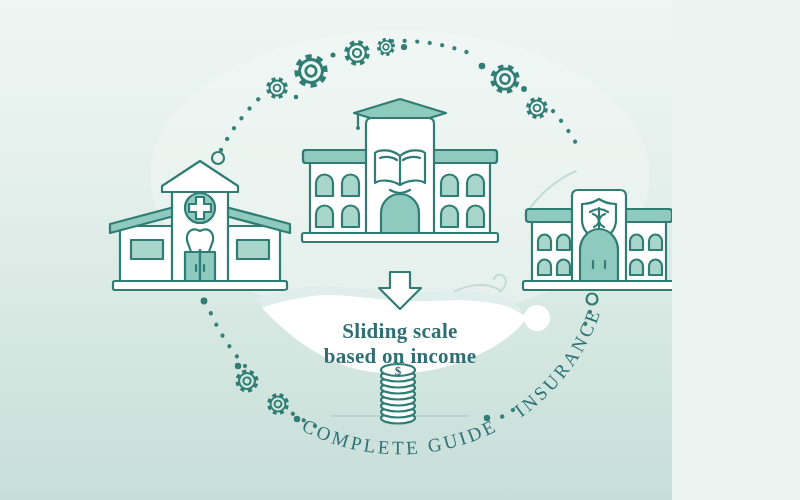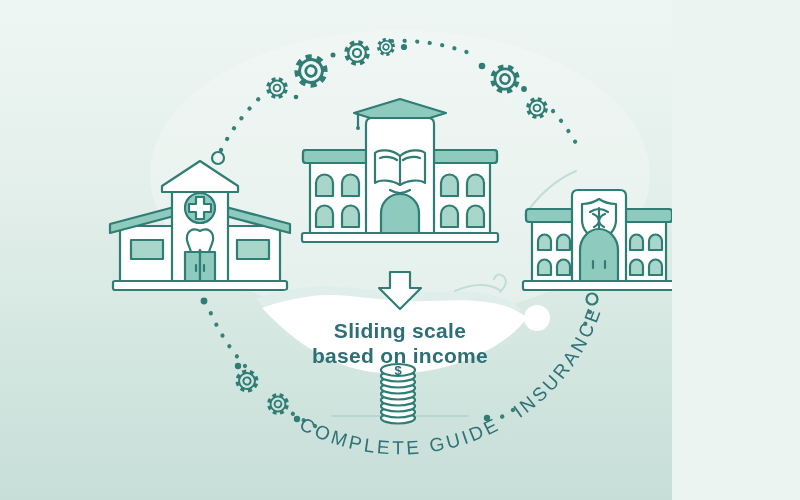"Sliding scale" .stage { font-family: Liberation Sans, sans-serif -> Liberation Serif, serif }
